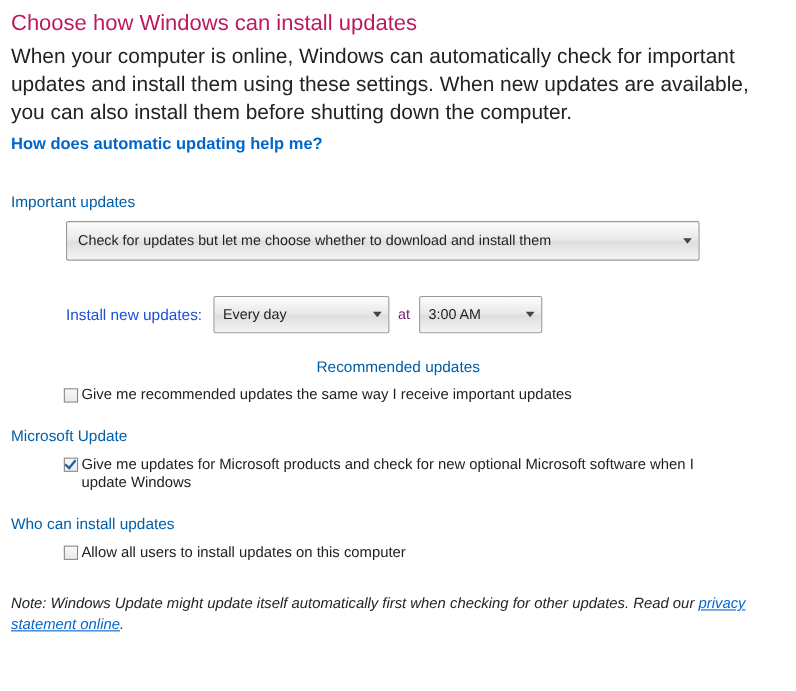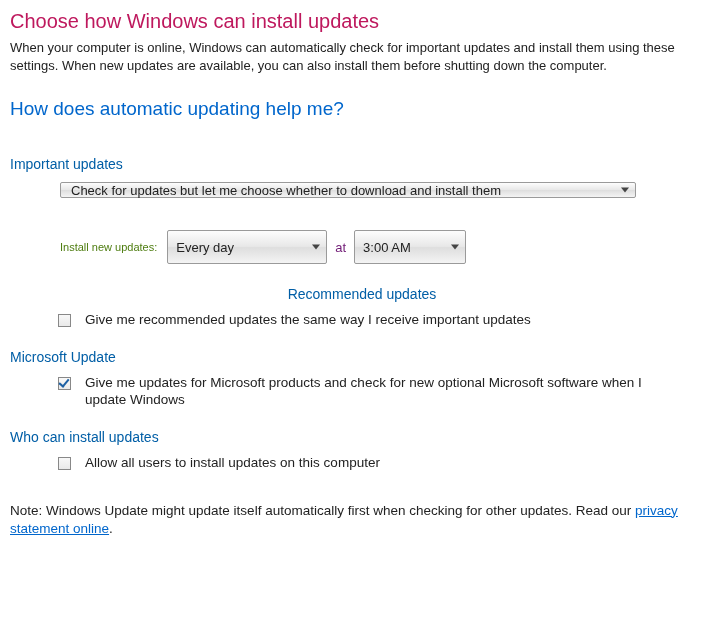"When your computer is online," .intro { font-size: 13px -> 19px; margin: 0 0 24px 0 -> 0 0 6px 0 }
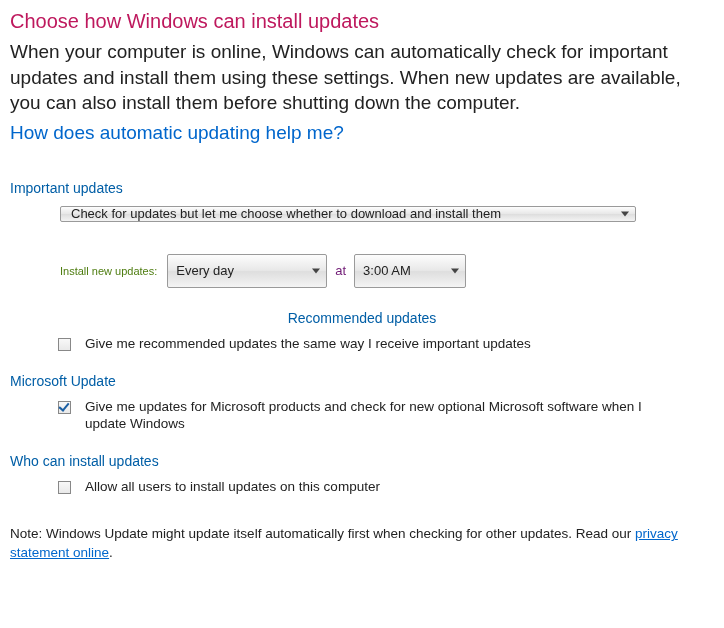"How does automatic updating help" .help-link { font-size: 19px -> 15px; font-weight: none -> bold }
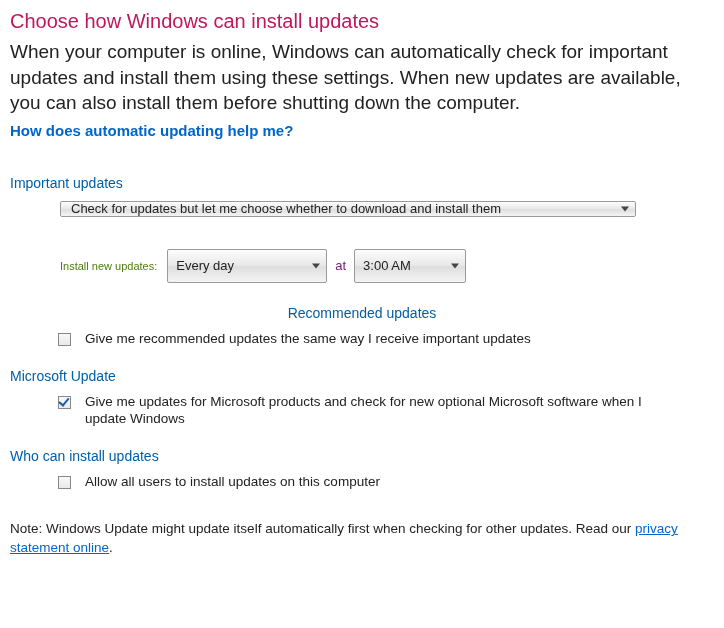"Check for updates but let" .combo.big { height: 16px -> 36px }
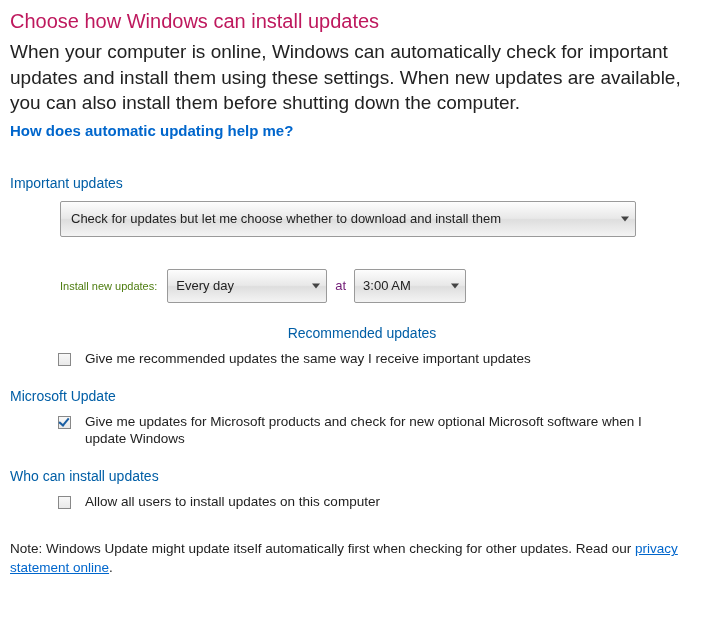"Install new updates:" .schedule-label { color: #4d7c0f -> #1d4ed8; font-size: 11px -> 14px }
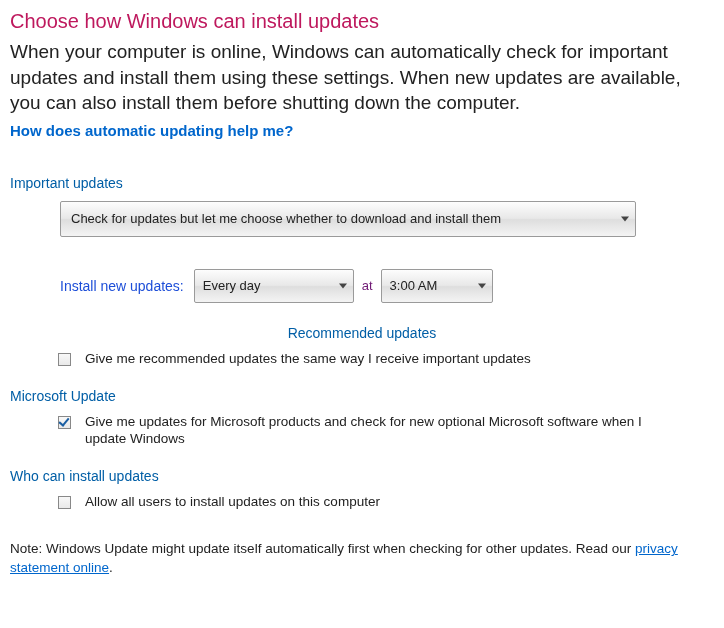"Give me recommended updates the" .cb-row { gap: 14px -> 3px }
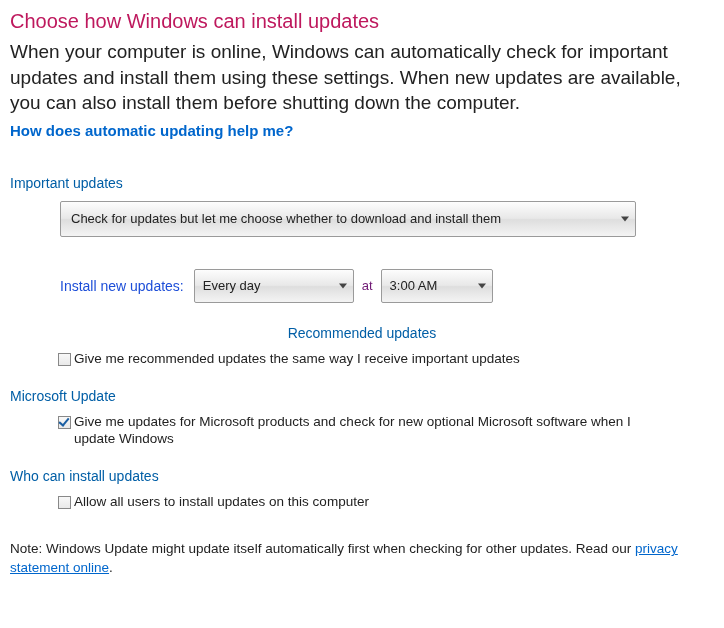"Note: Windows Update might update" .note { font-style: none -> italic }
